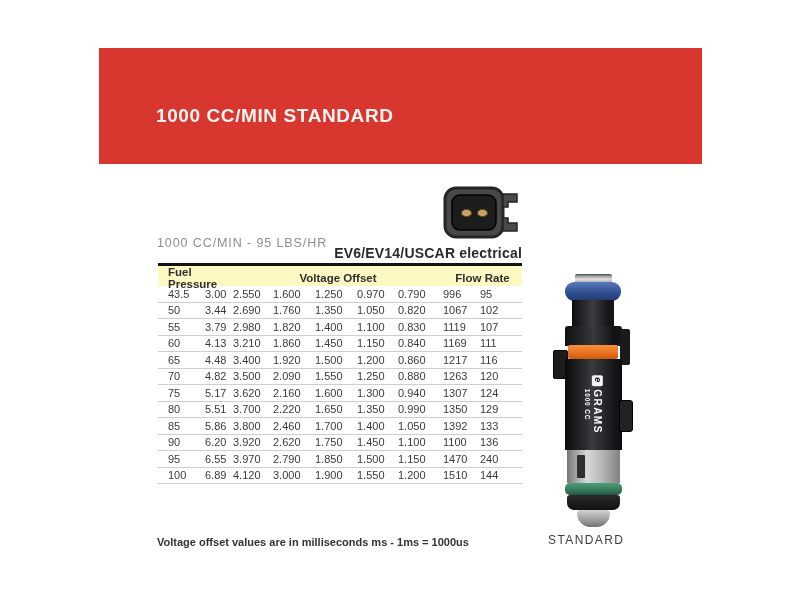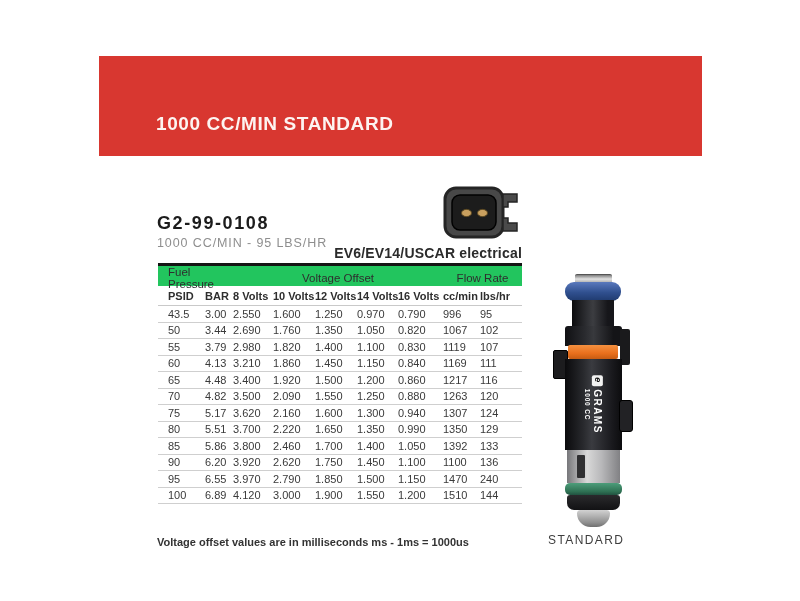"1000 CC/MIN STANDARD" .banner { height: 100px -> 116px; margin-top: 8px -> none }
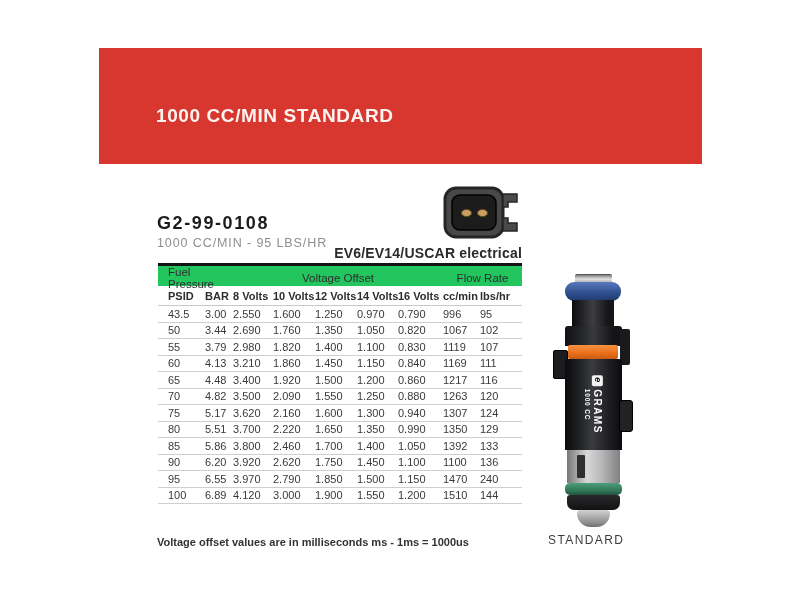"G2-99-0108" div.part-number { html: <div>G2-99-0108</div> -> none }
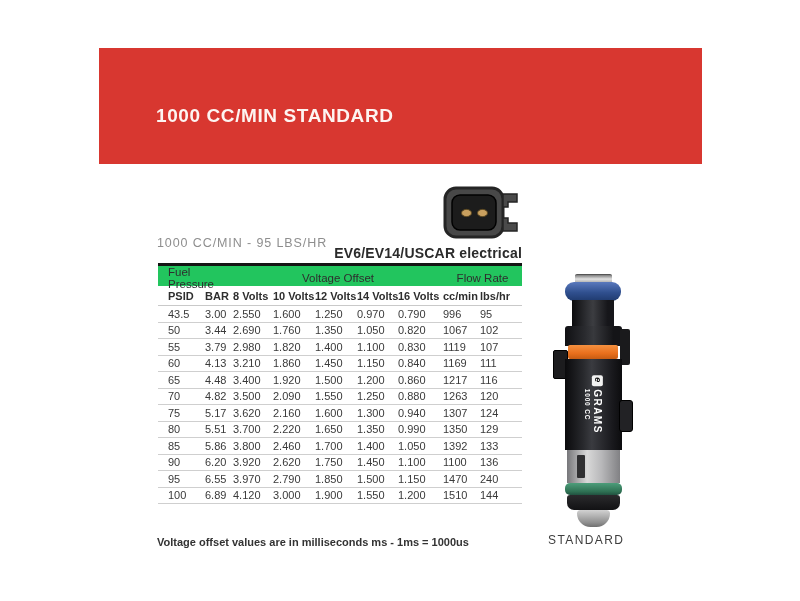"Fuel Pressure" .group-row { background: #22c55e -> #fef9c3; font-weight: normal -> bold }
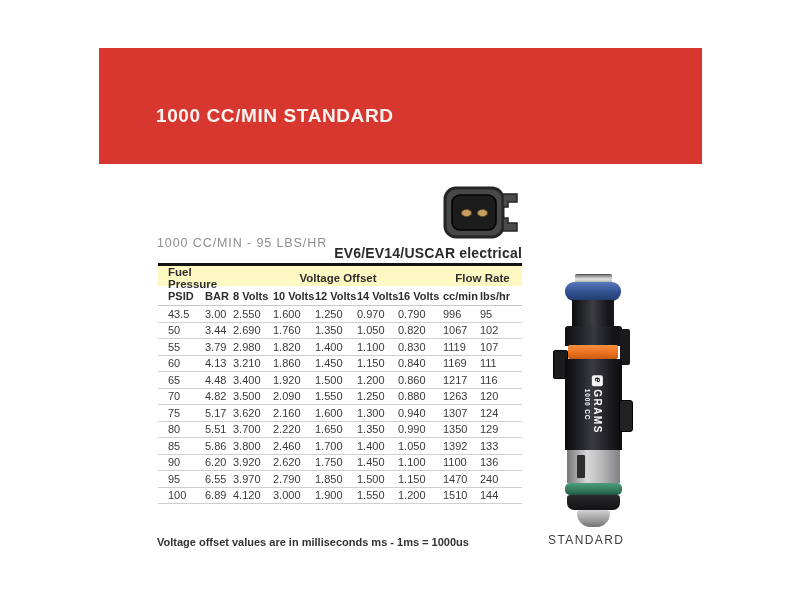"PSID" div.col-head-row { html: <div> <div>PSID</div> <div>BAR</div> <div>8 Volts</div> <div>10 Volts</div> <div>12 Volts</div> <div>14 Volts</div> <div>16 Volts</div> <div>cc/min</div> <div>lbs/hr</div> </div> -> none }
